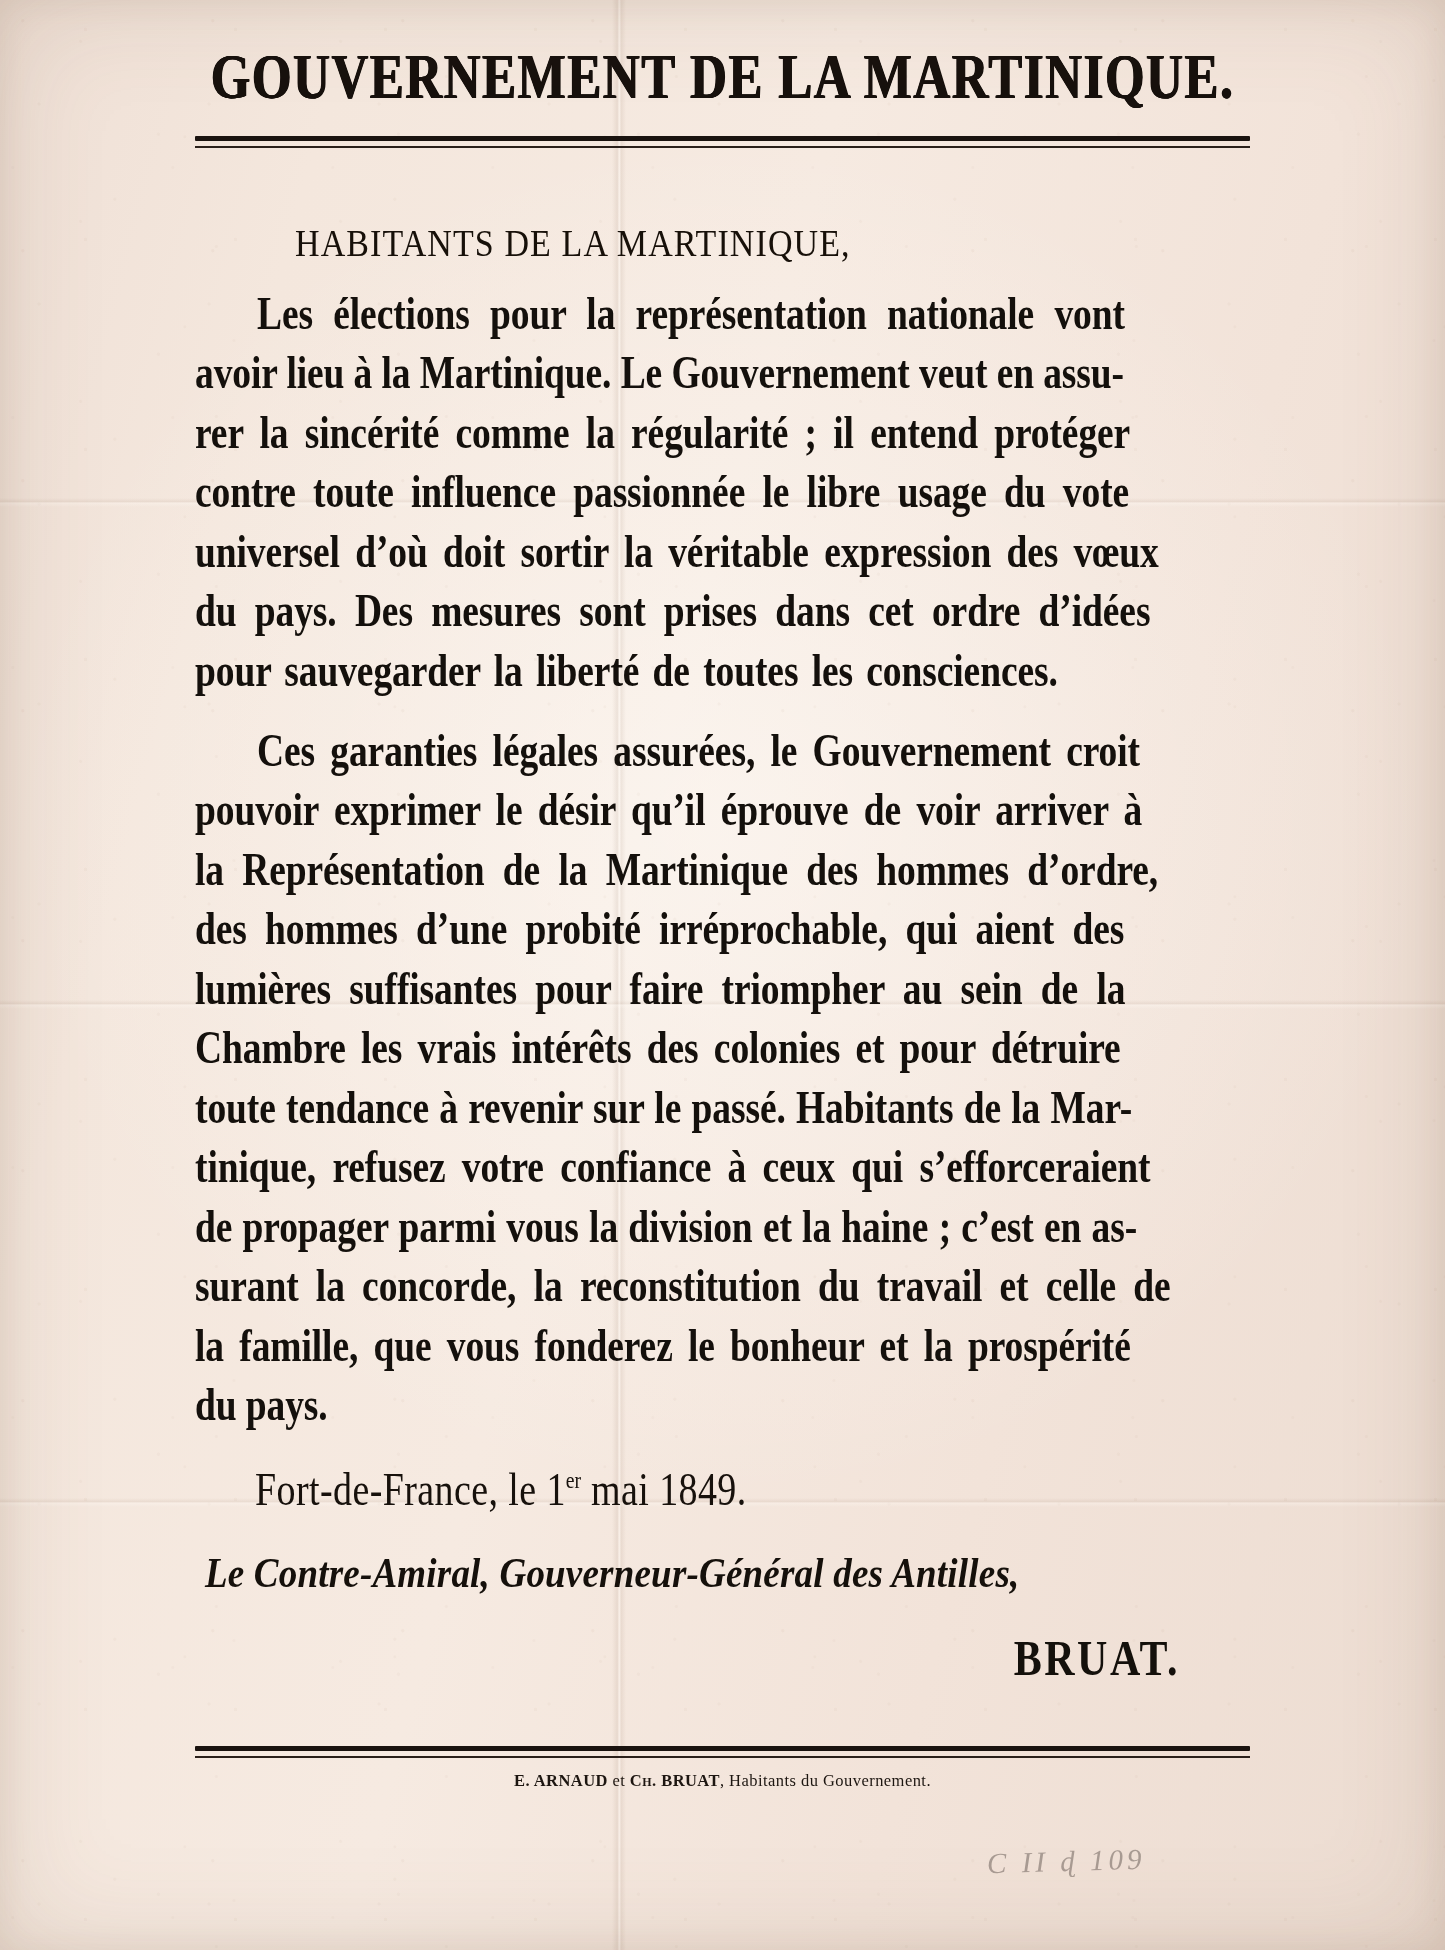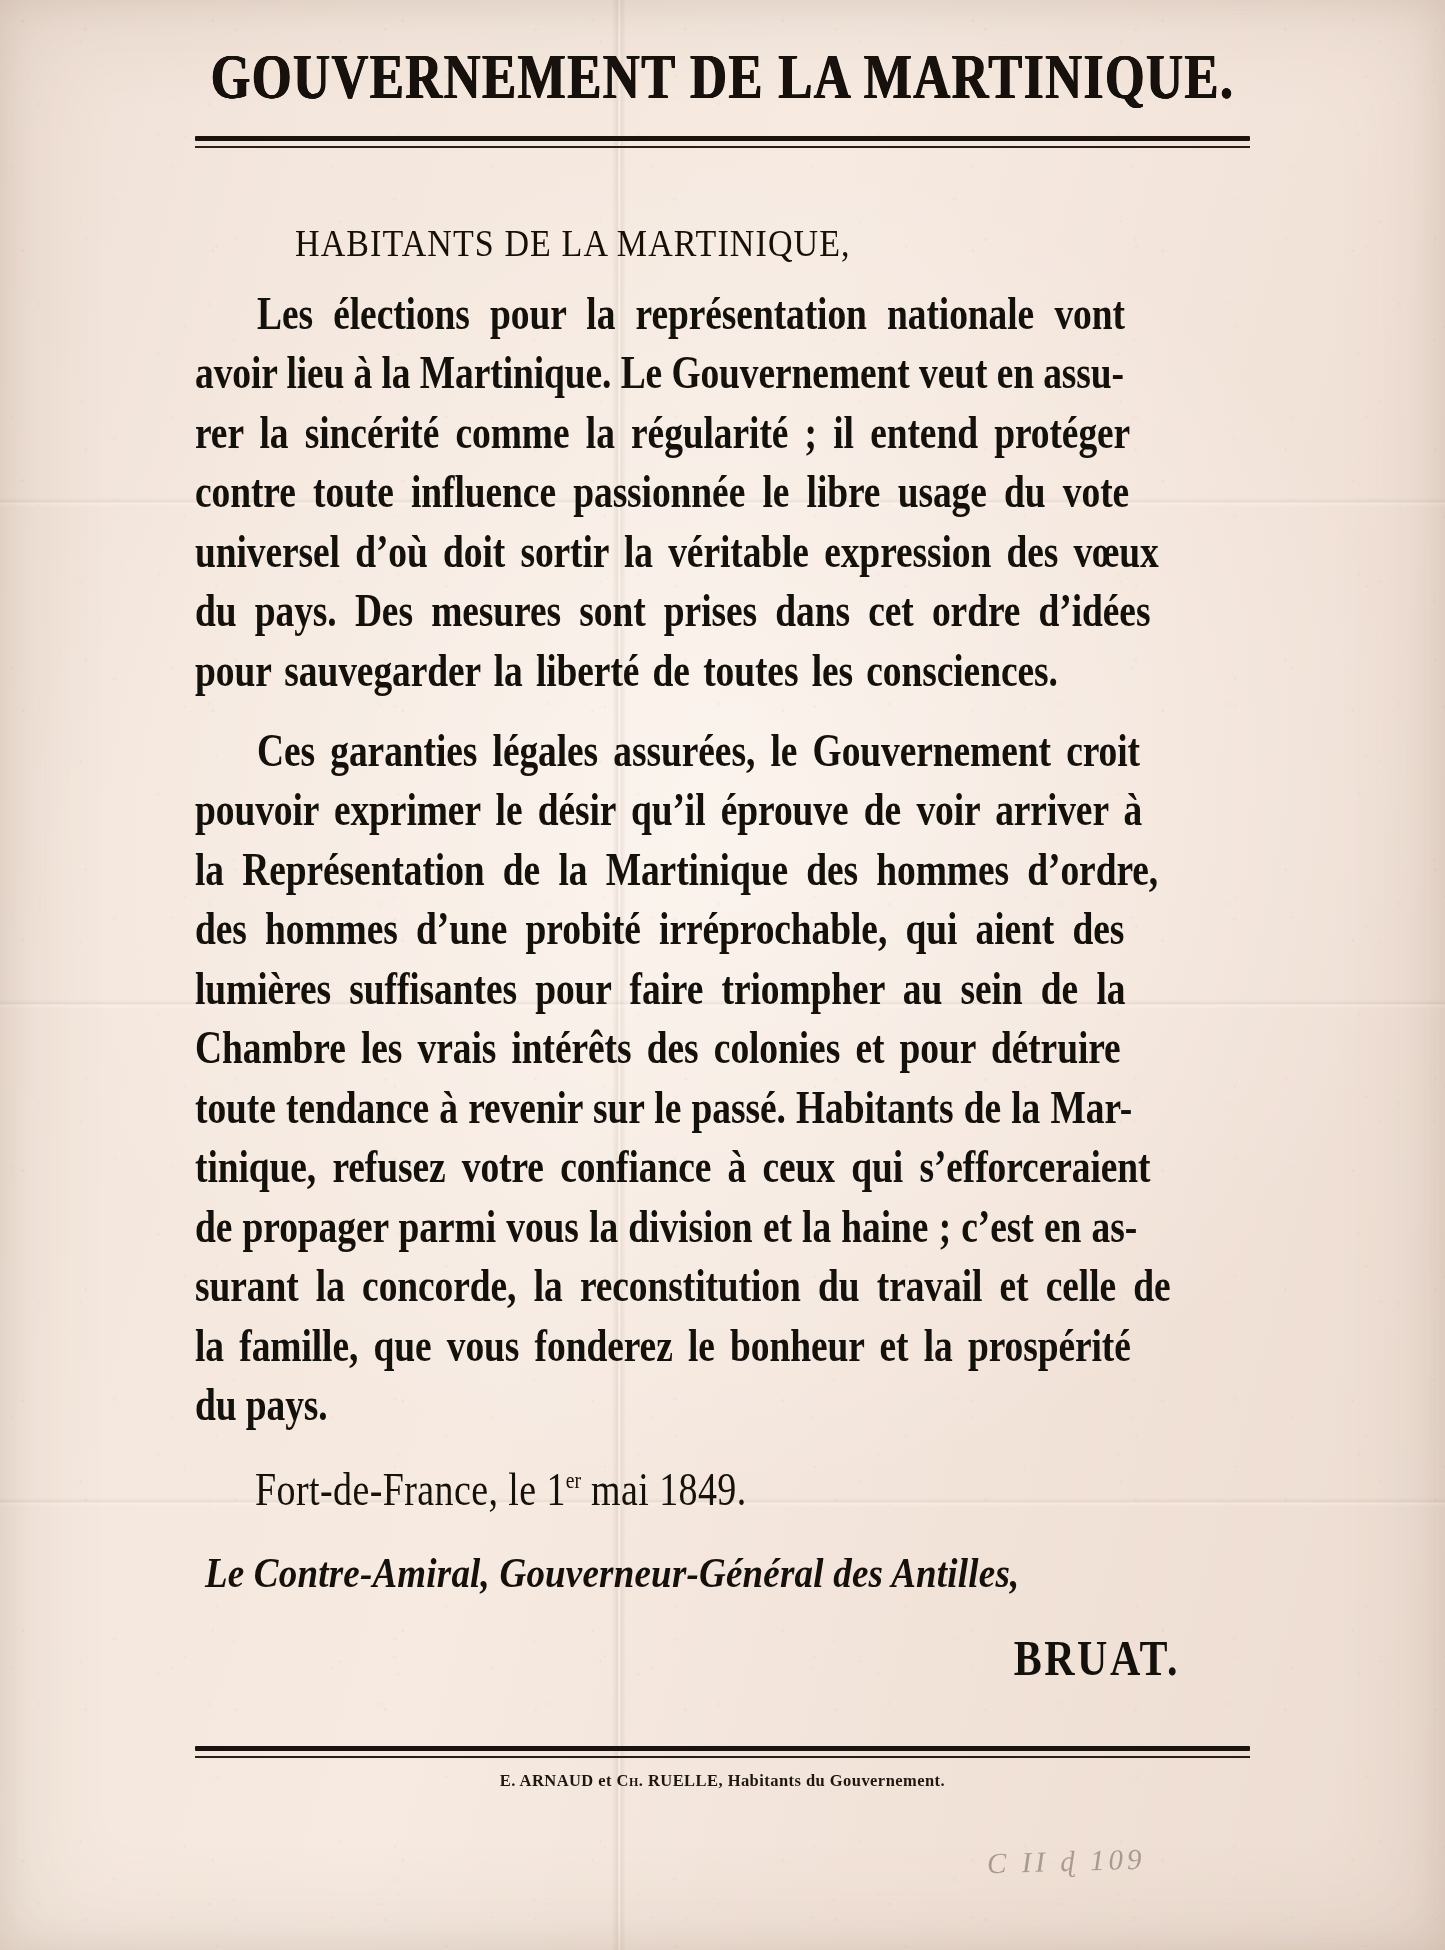"et" #imprint .light { font-weight: 700 -> 400 }
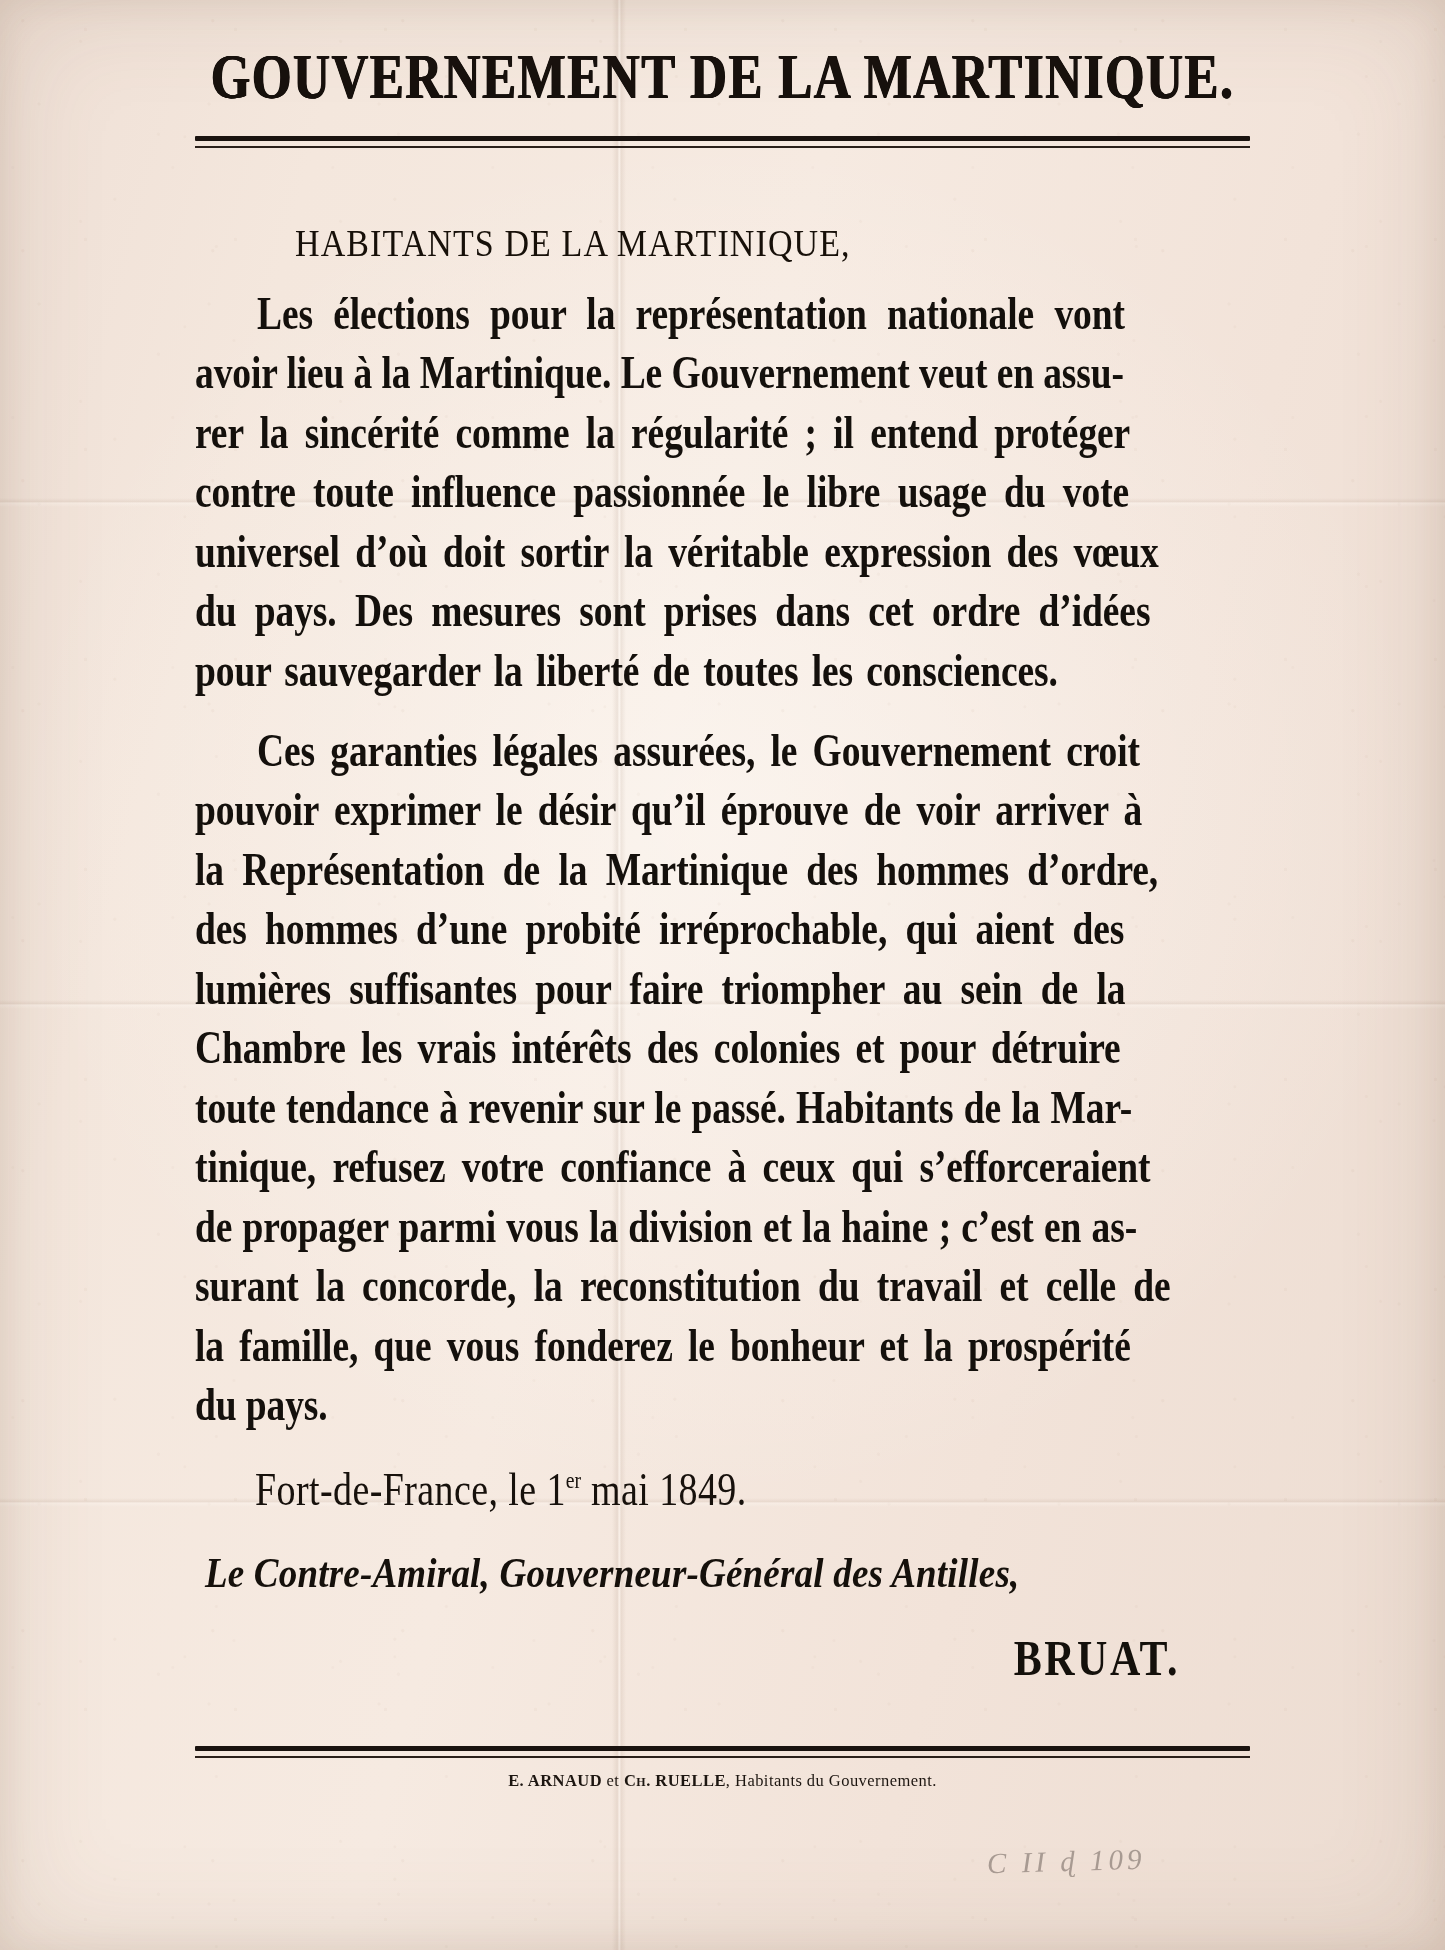". RUELLE" span { text: RUELLE -> BRUAT }
